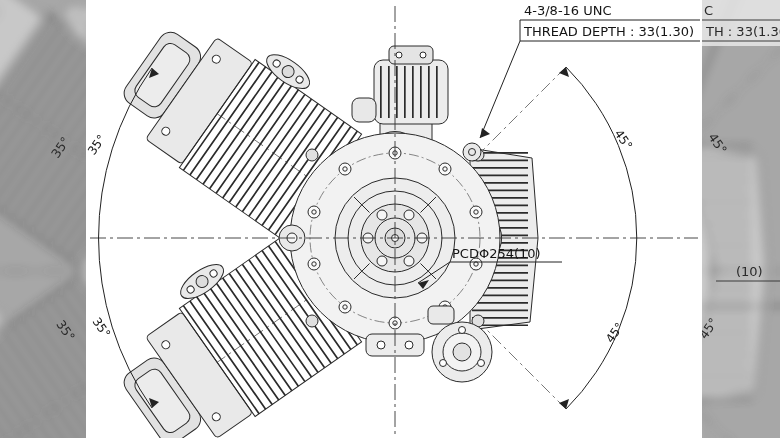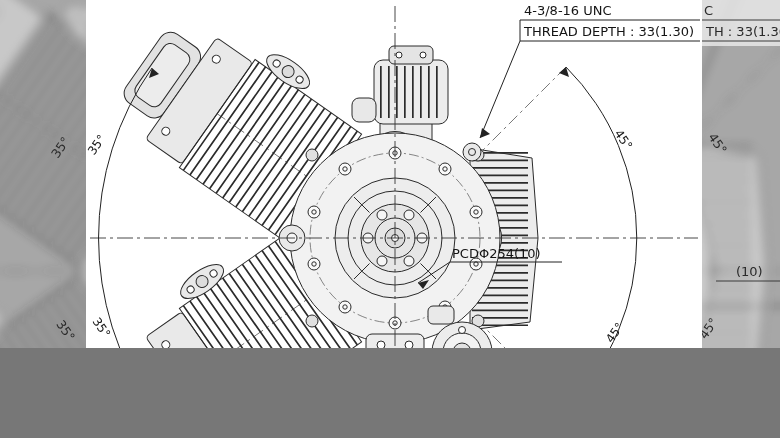"4-3/8-16 UNC" .stage { height: 348px -> 438px }
